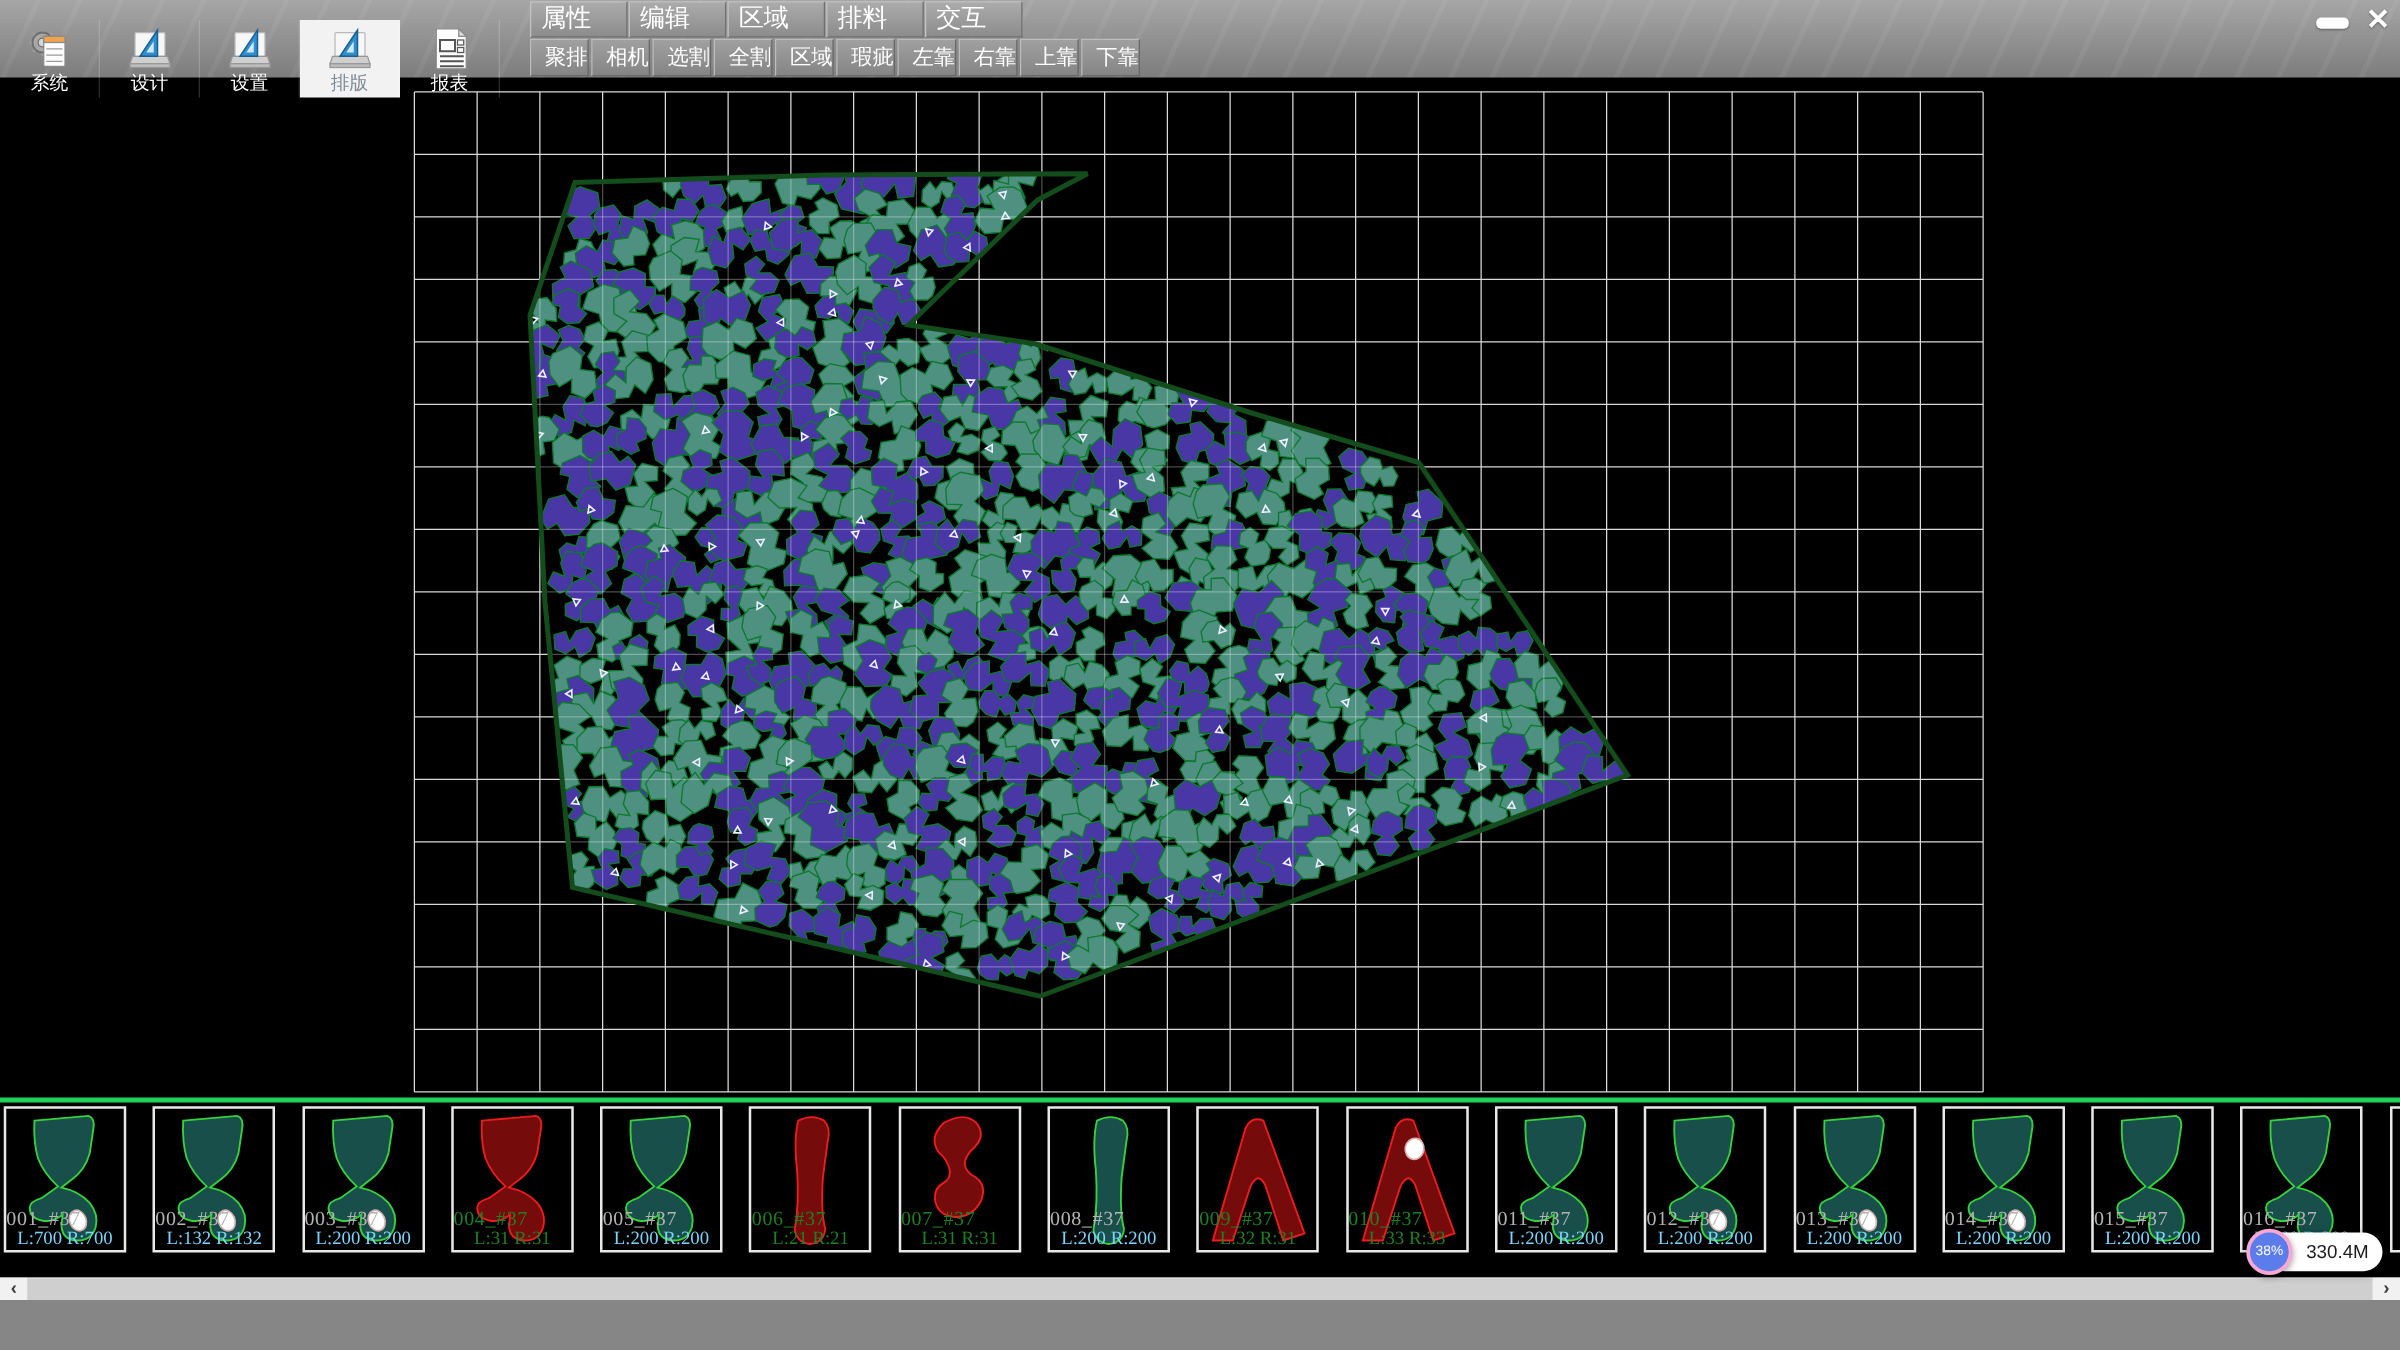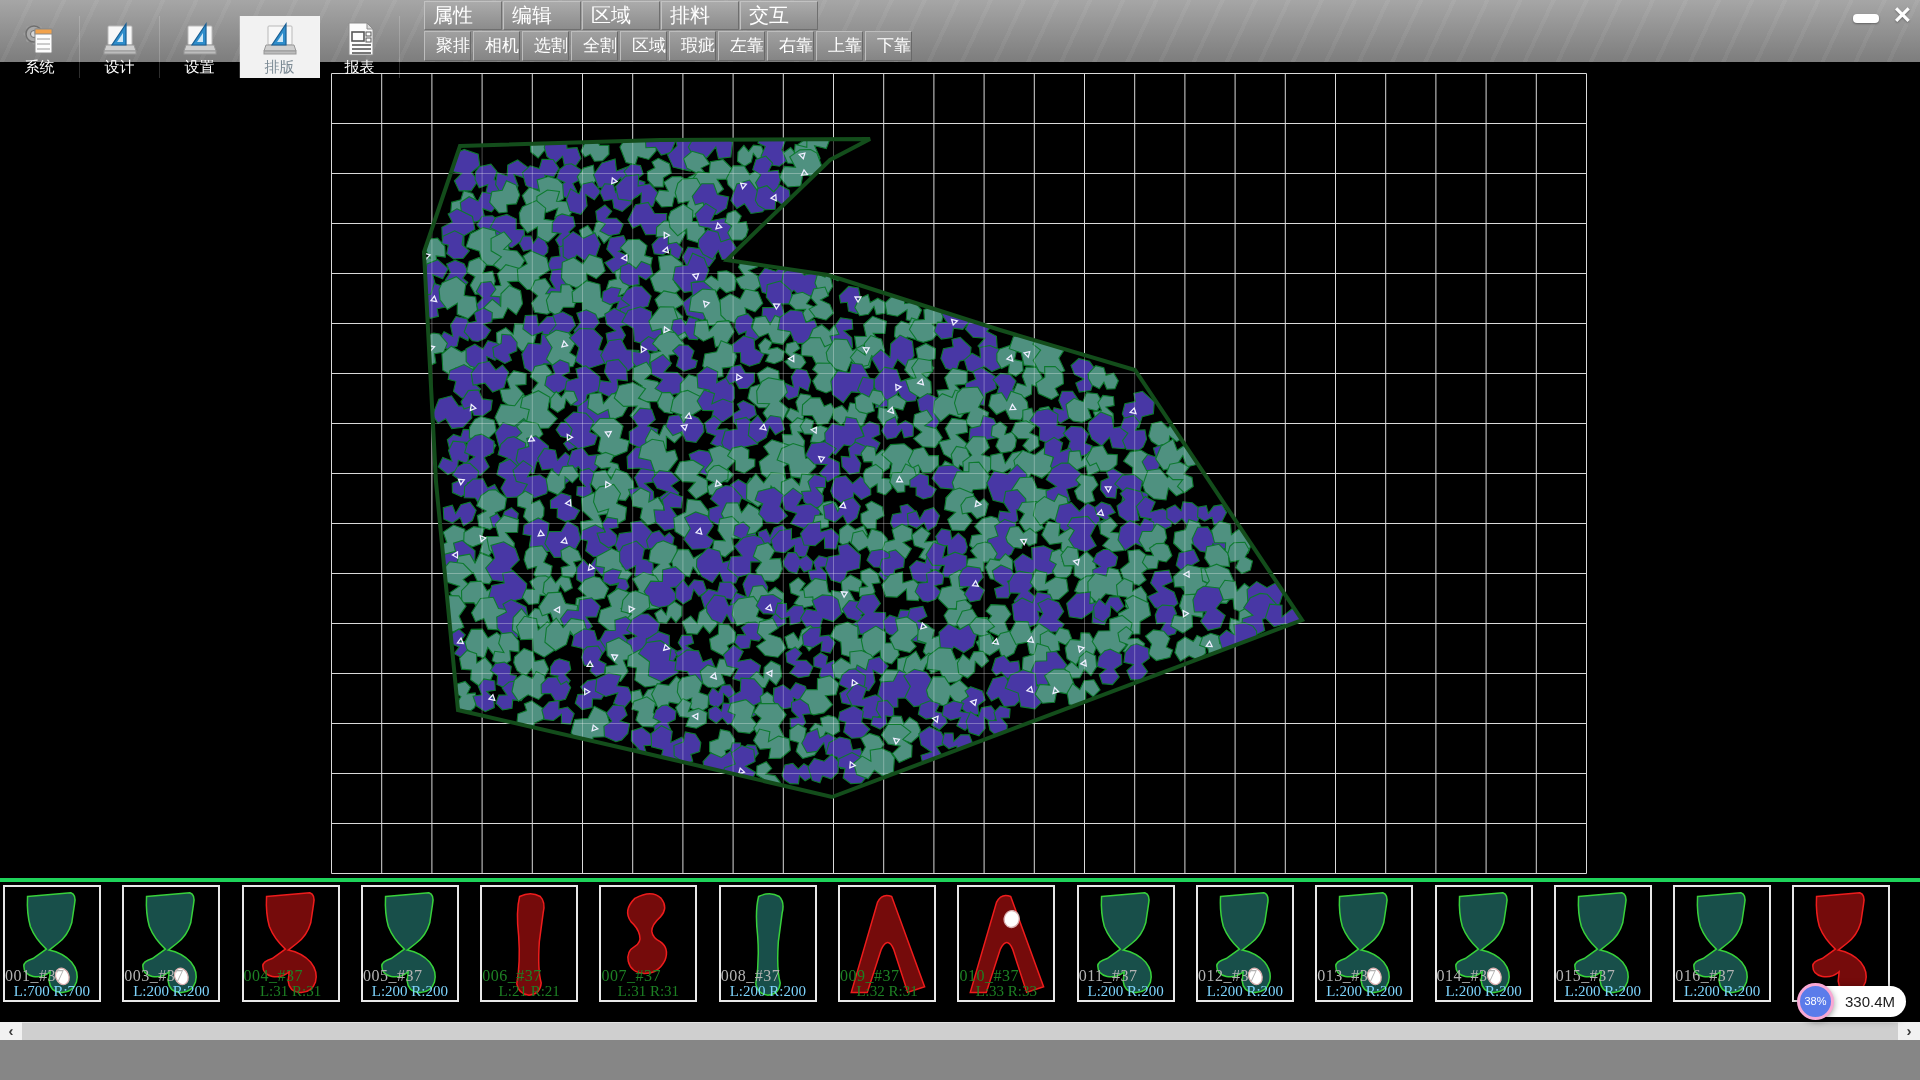"002_#37" div.tile { html: none -> <div> <svg> <path></path> <ellipse></ellipse> </svg> <div>002_#37</div> <div>L:132 R:132</div> </div> }
